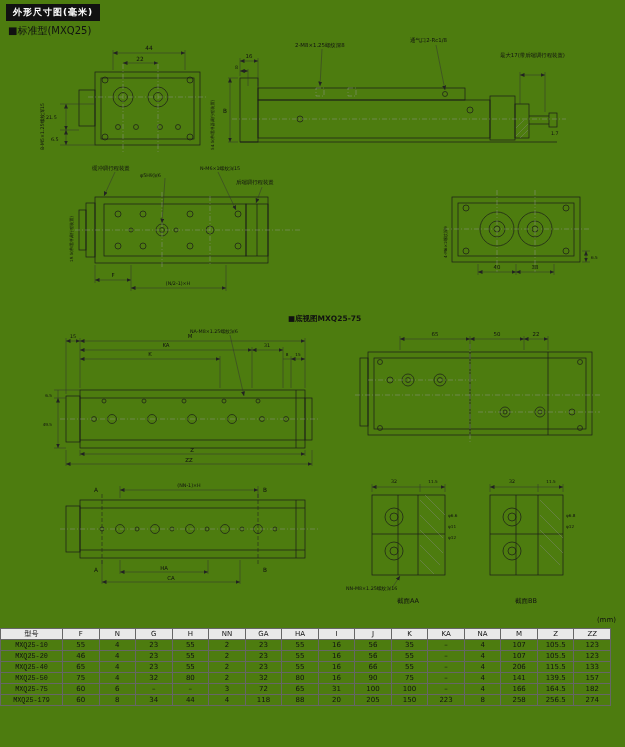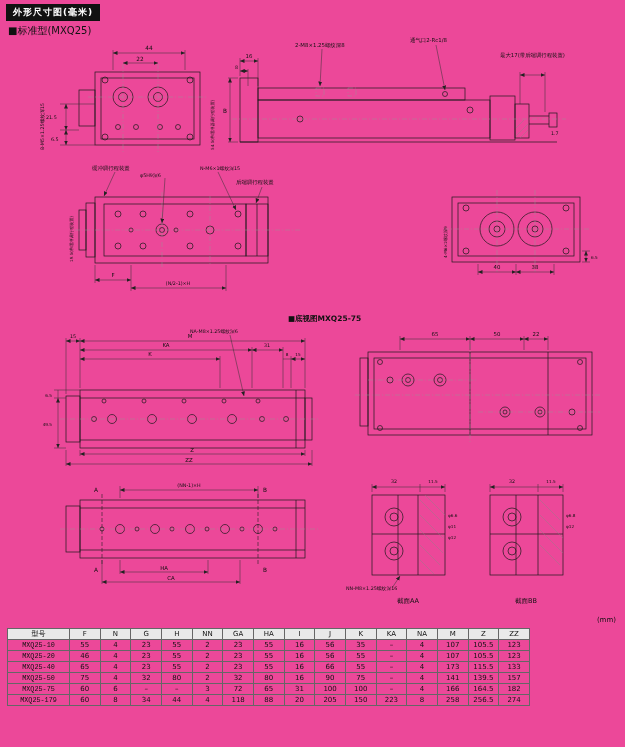"外形尺寸图(毫米)" #page { background: #ec4899 -> #4d7c0f }
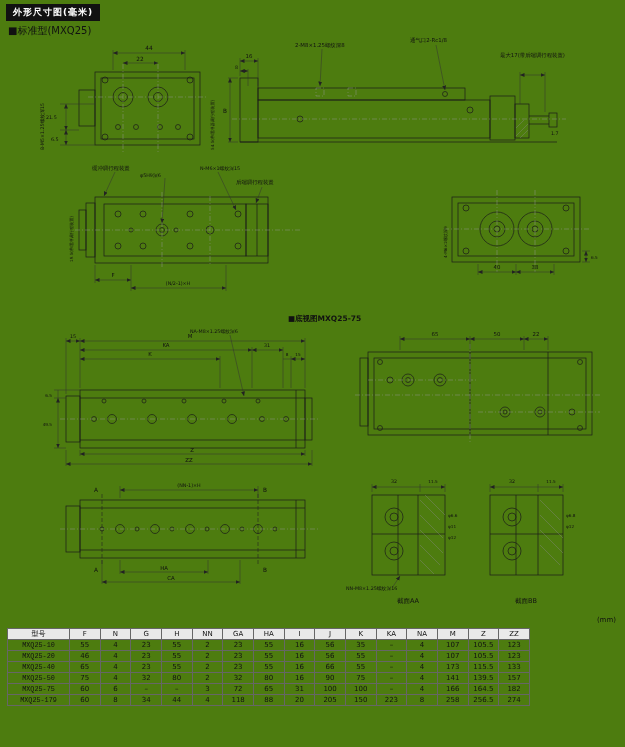"型号" #tbl { left: 7px -> 0; width: 523px -> 611px }
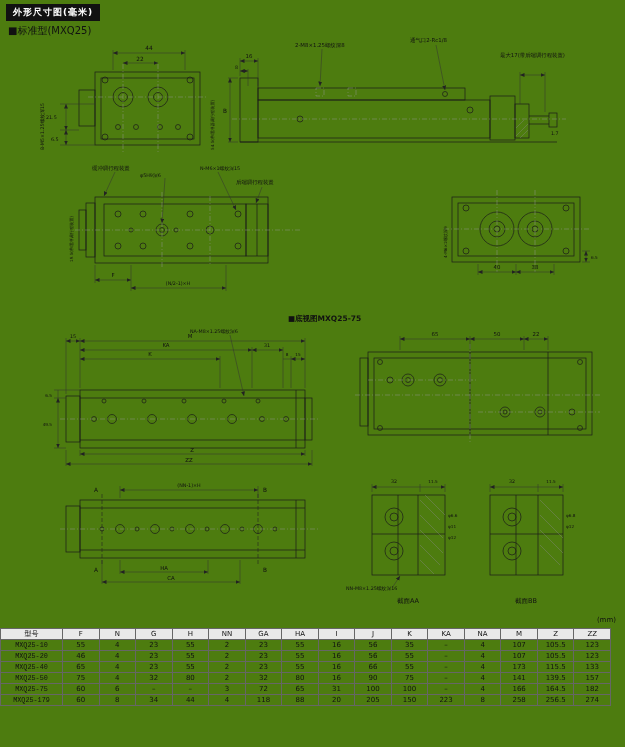"173" td { text: 173 -> 206 }
